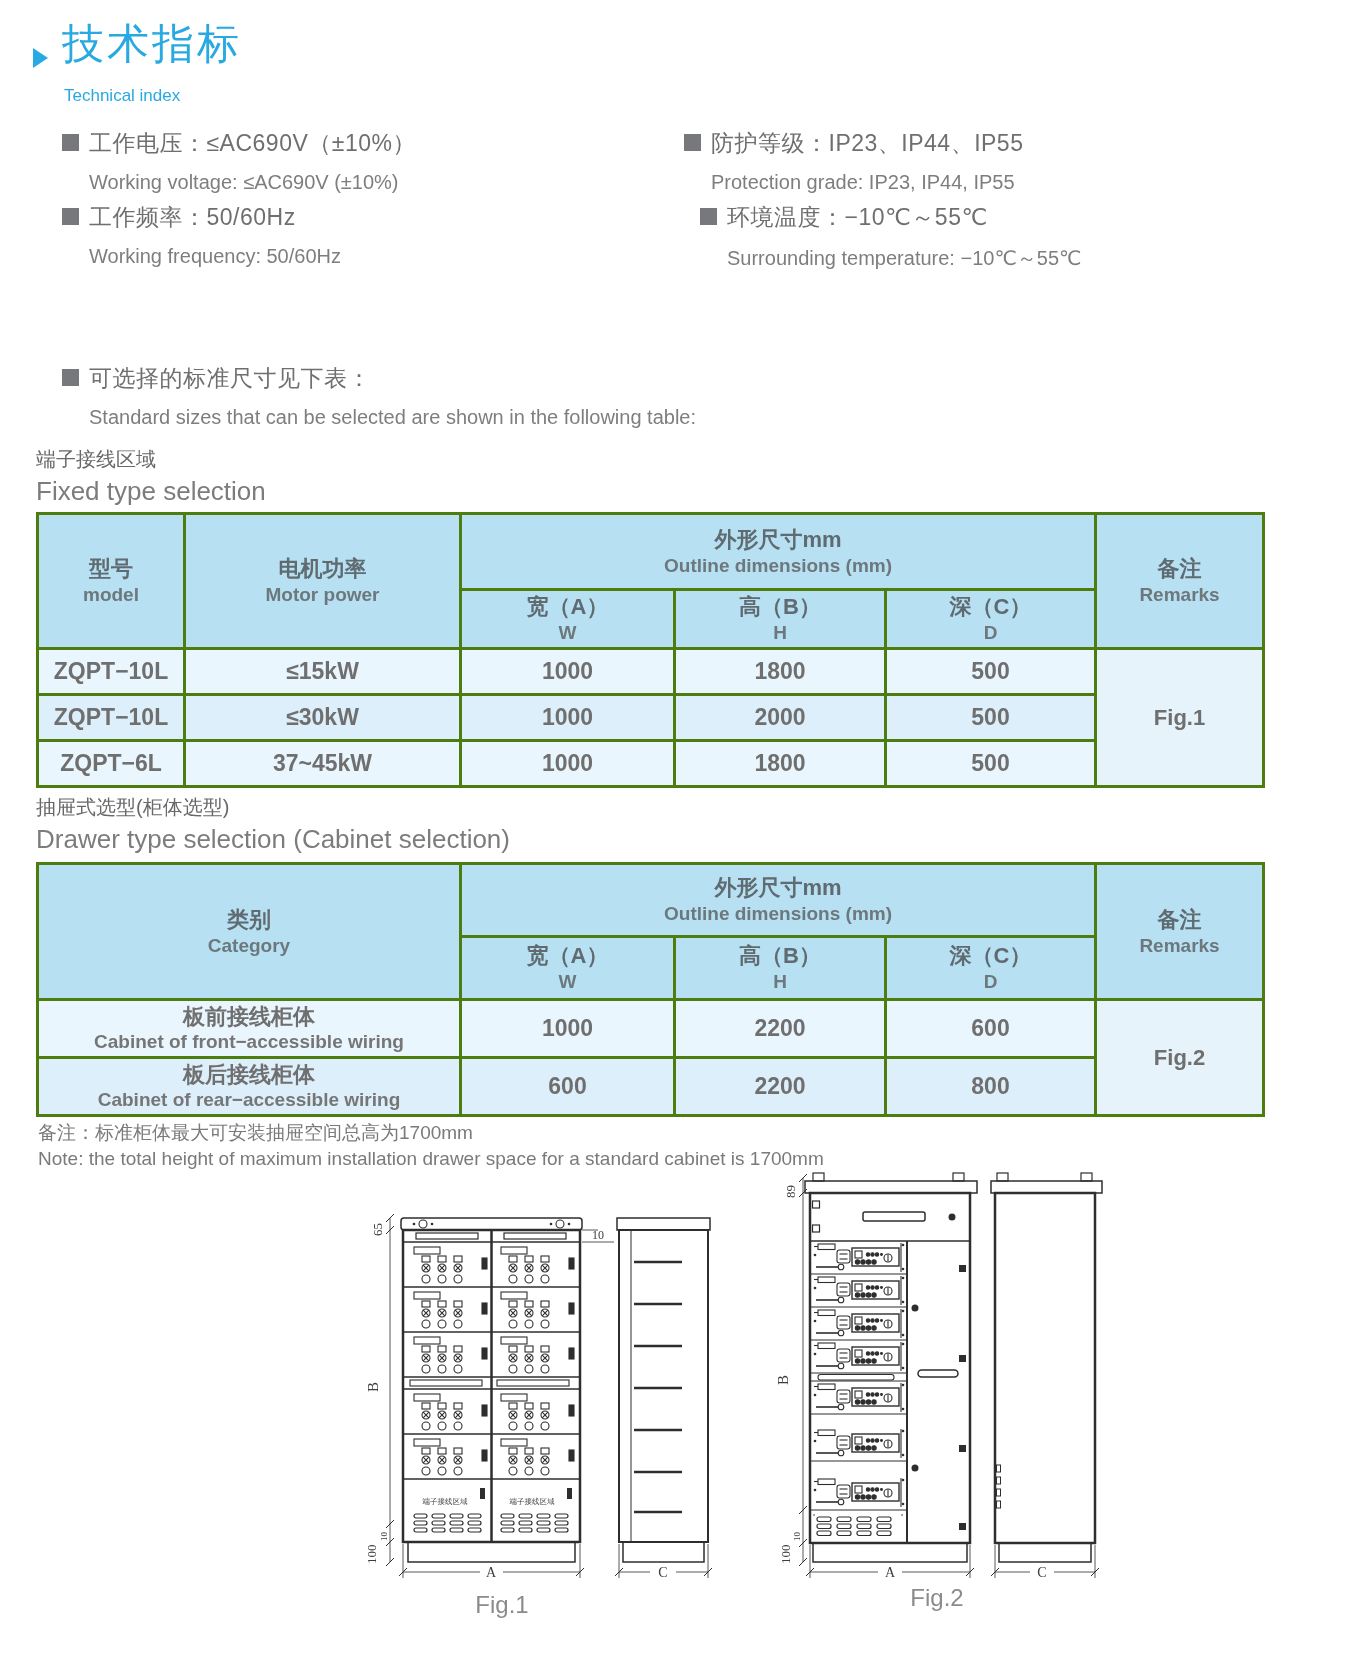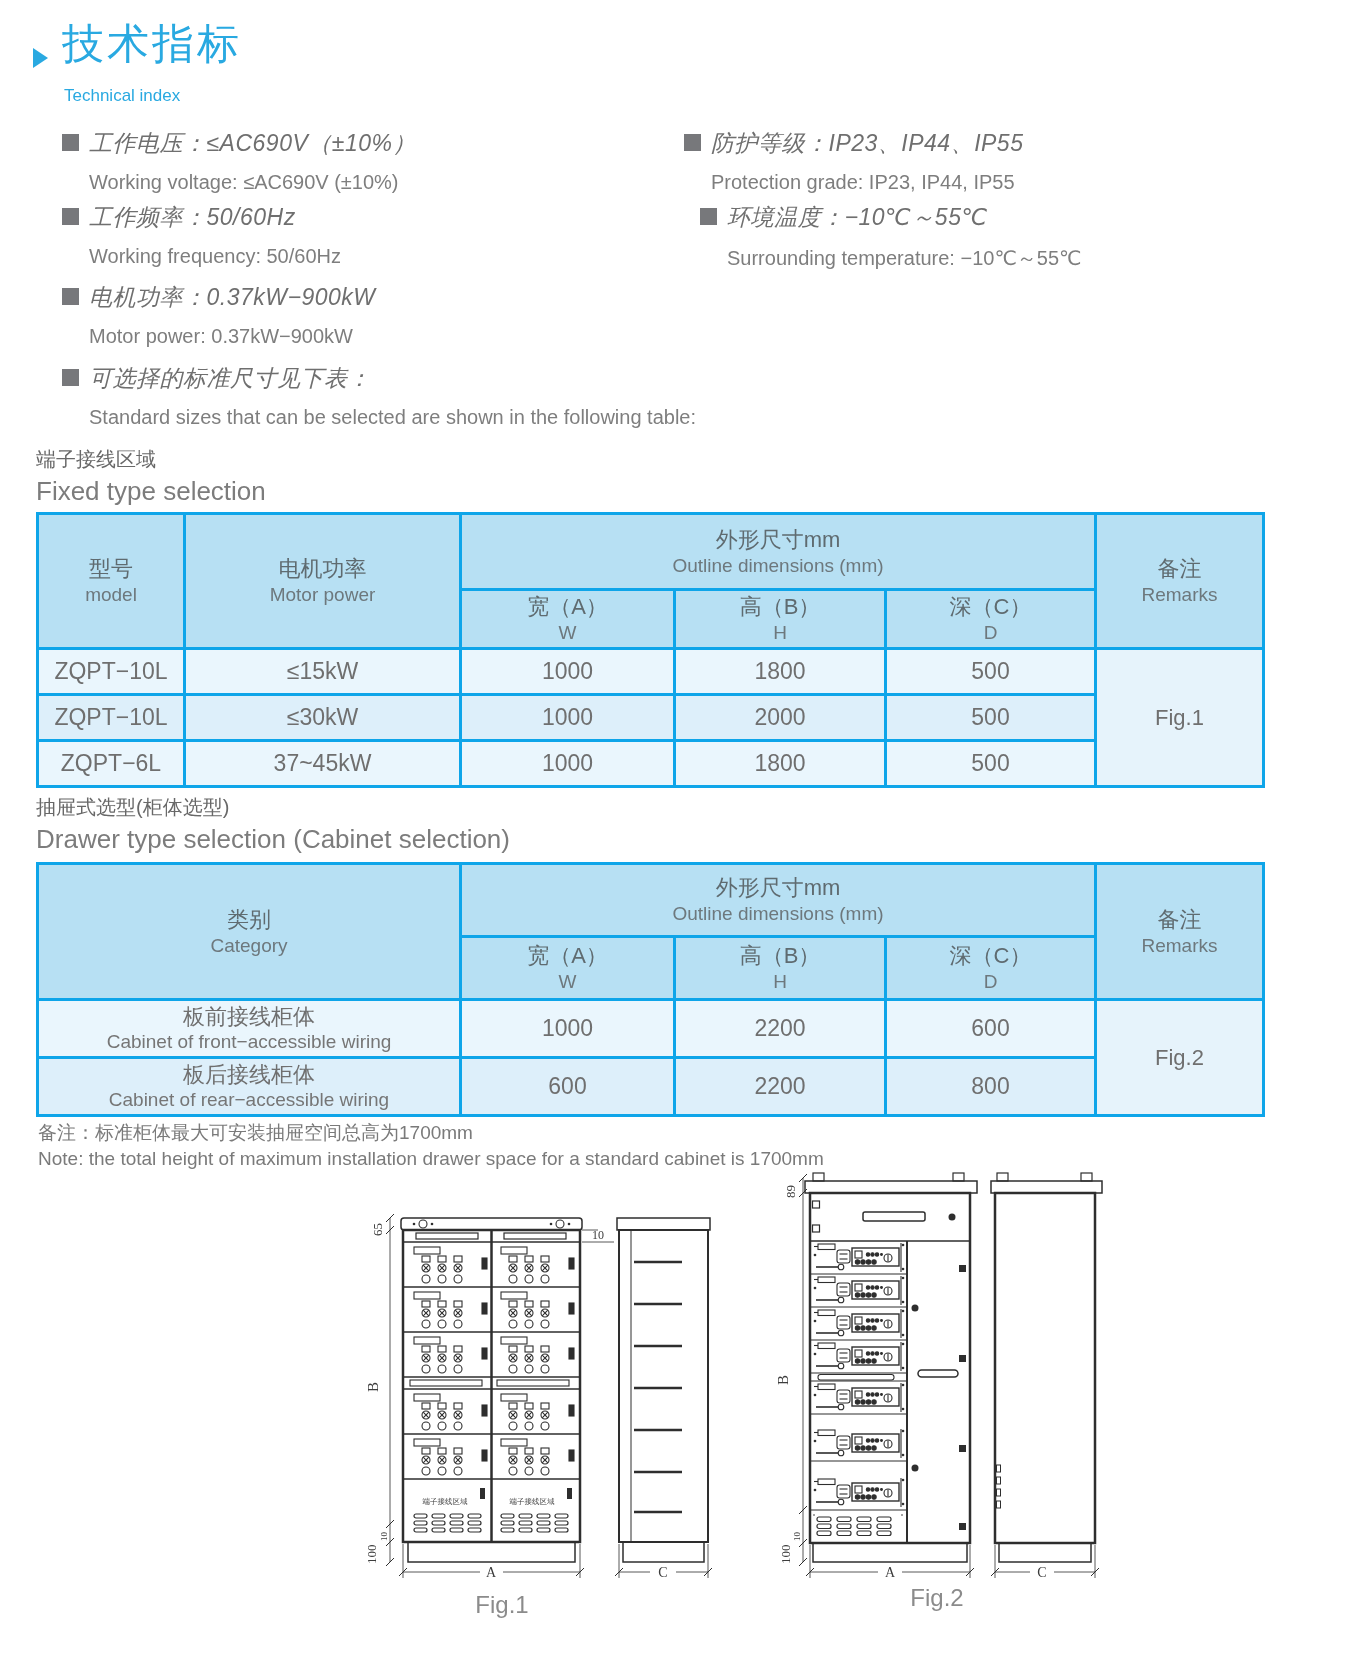"工作电压：≤AC690V（±10%）" .spec .zh-line { font-style: italic -> none }
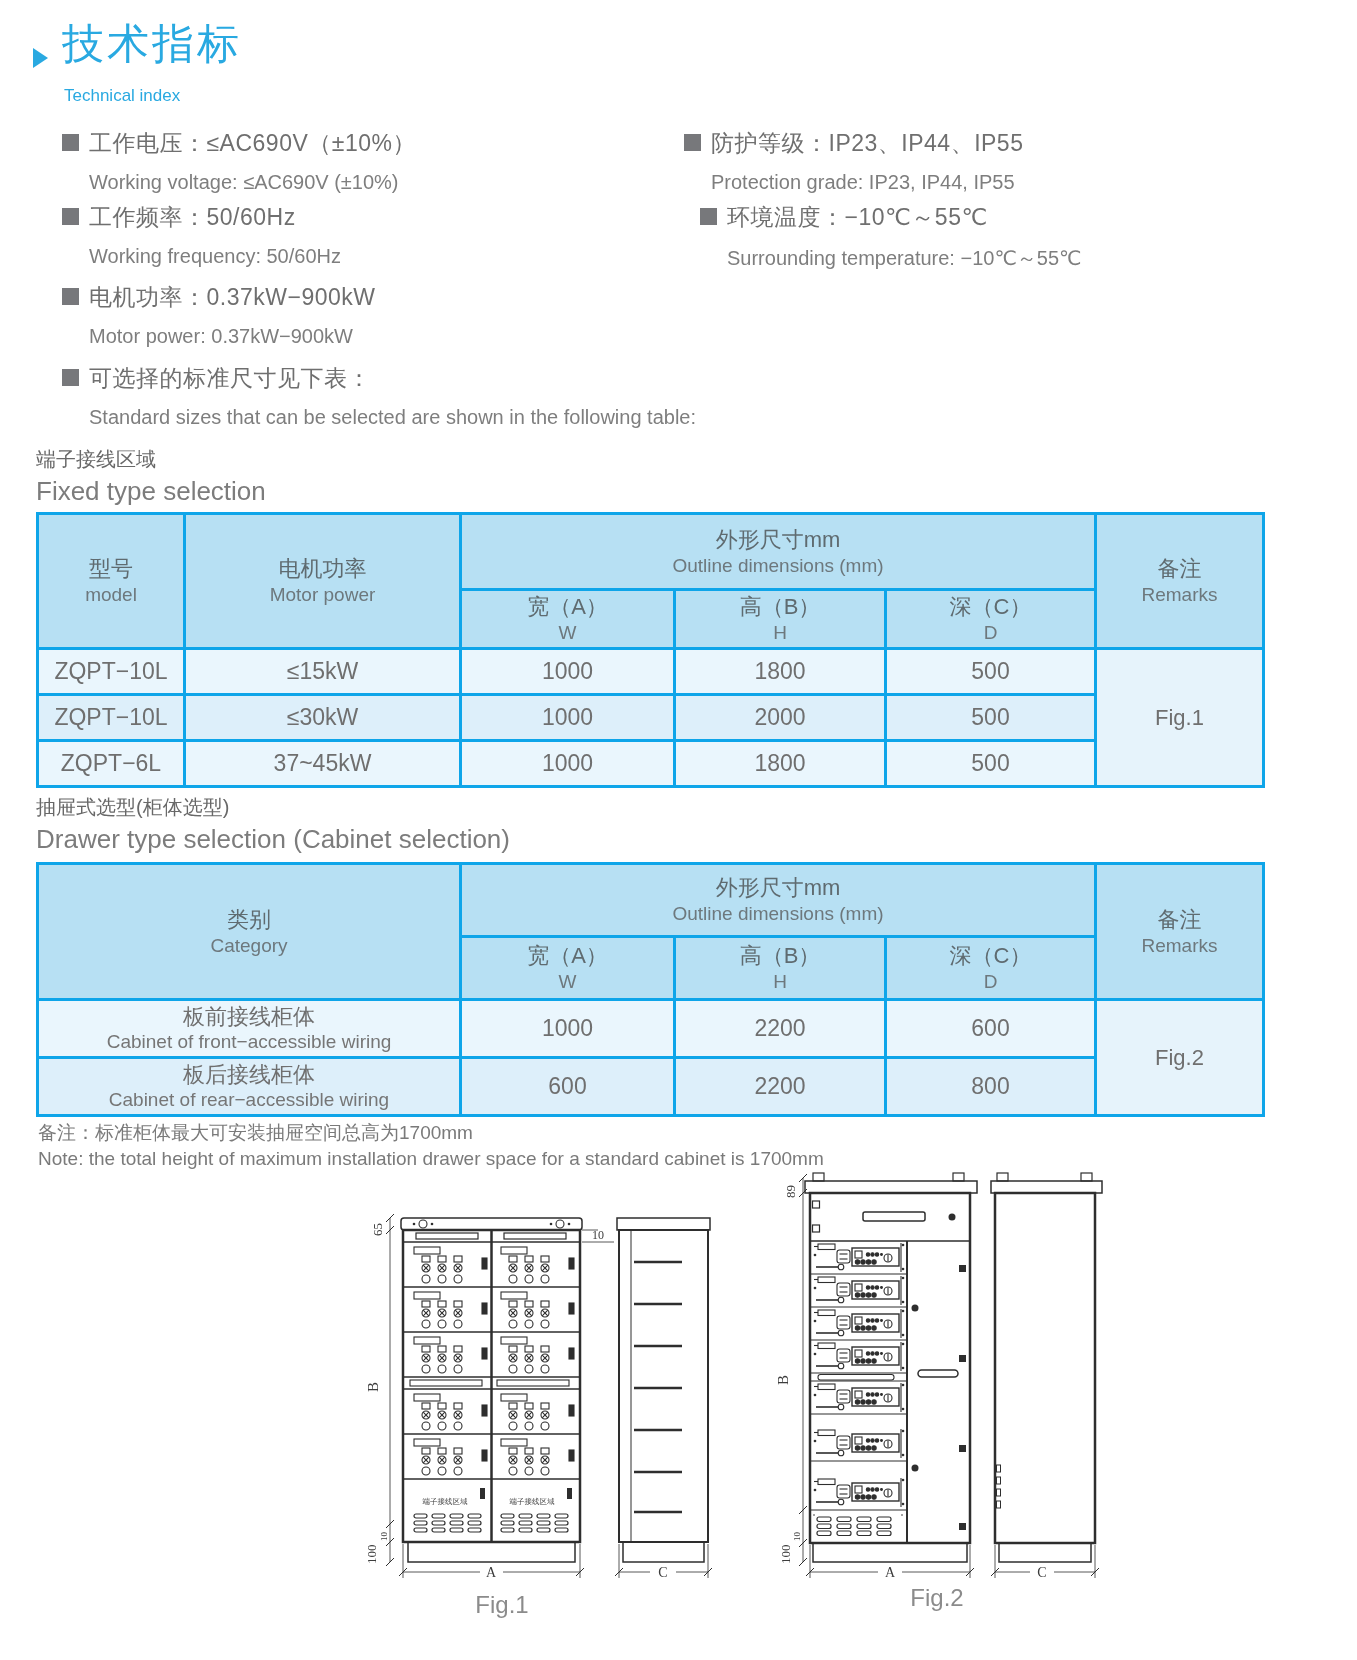"电机功率：0.37kW−900kW" div.spec { html: <div> <div><span></span><span>电机功率：0.37kW−900kW</span></div> <div>Motor power: 0.37kW−900kW</div> </div> -> none }
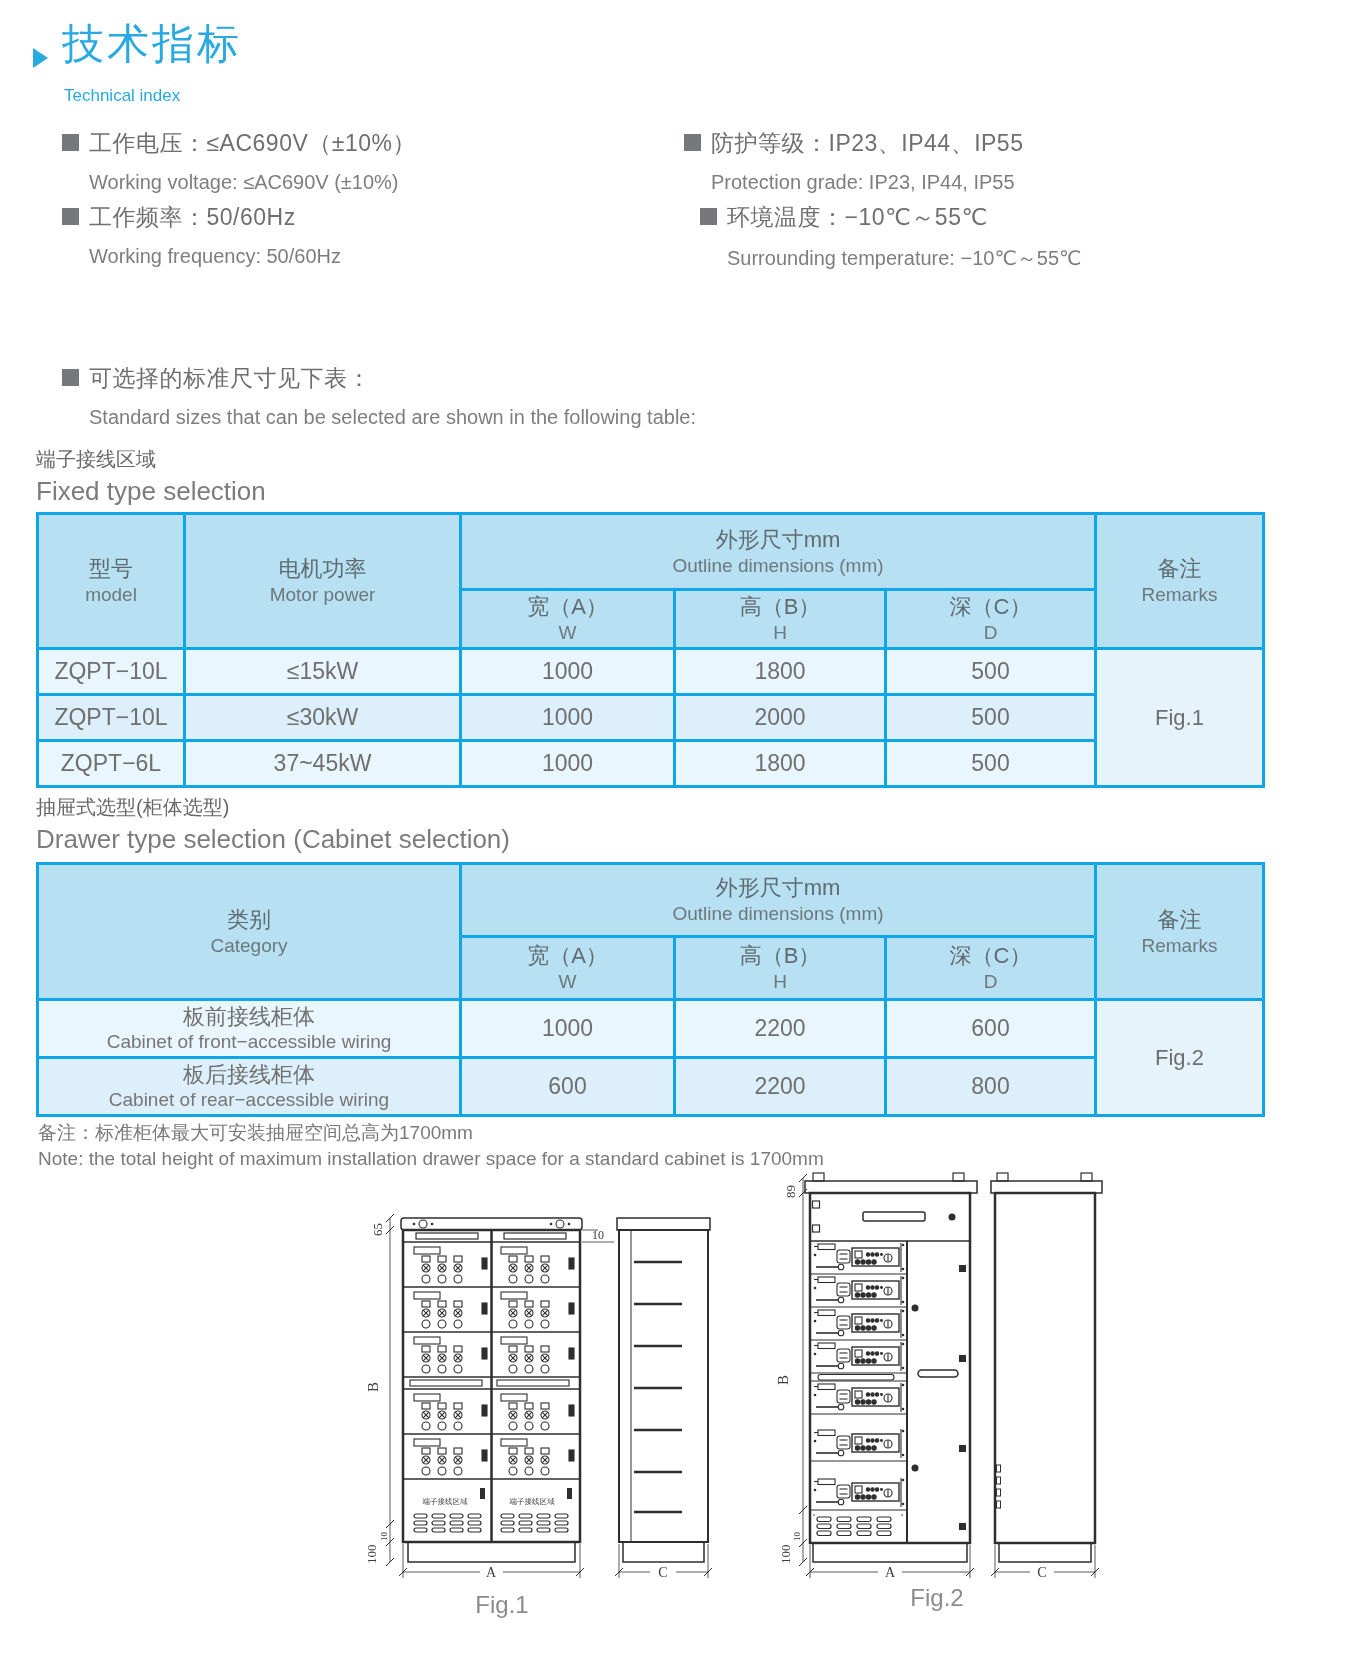"外形尺寸mm" table.spec-table th,table.spec-table td { border: 3px solid #0ea5e9 -> 3px solid #4d7c0f; font-weight: normal -> bold }
